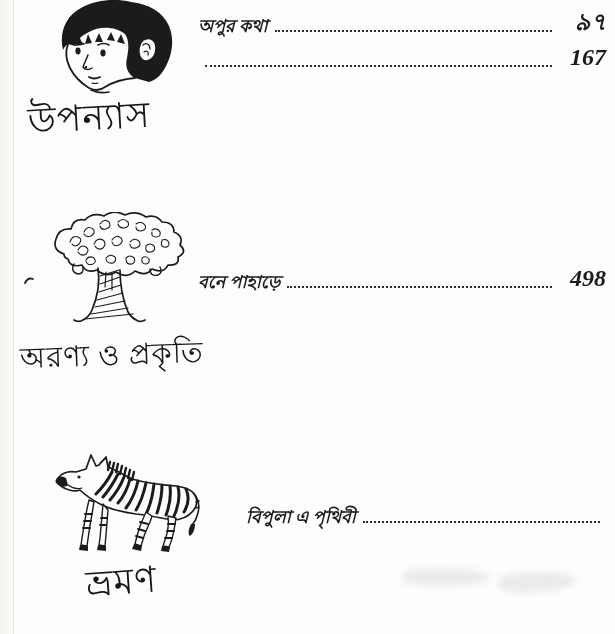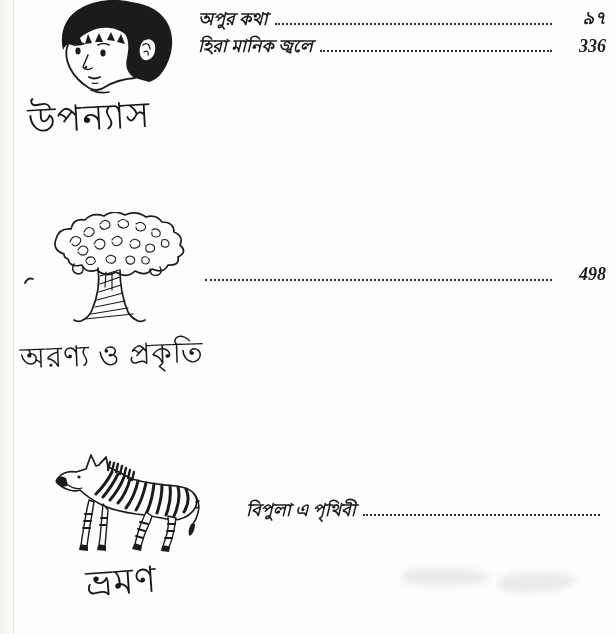"৯৭" .pagenum { font-size: 18px -> 24px }
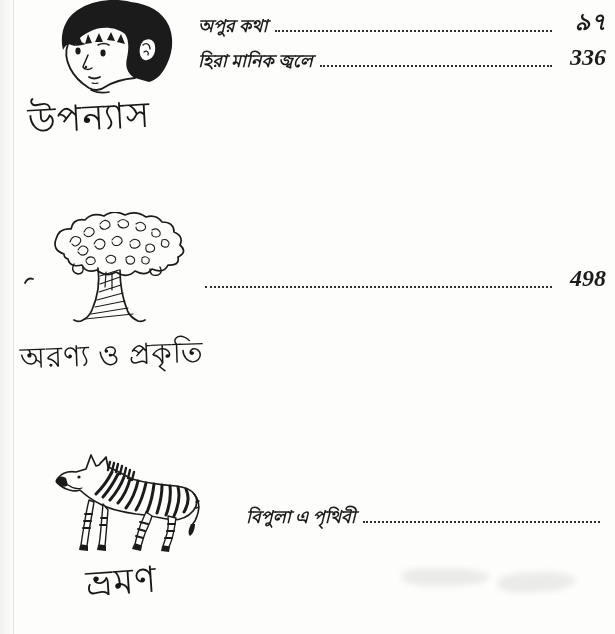"হিরা মানিক জ্বলে" span.toc-title { html: <span>হিরা মানিক জ্বলে</span> -> none }
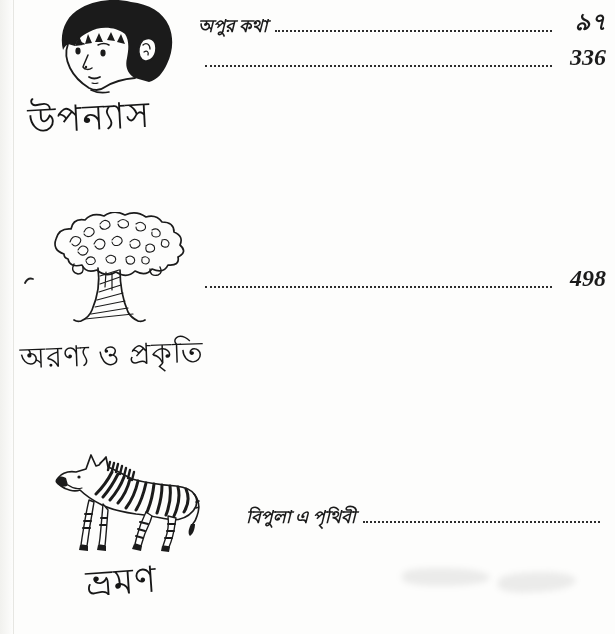"336" span.pagenum { text: 336 -> 167 }
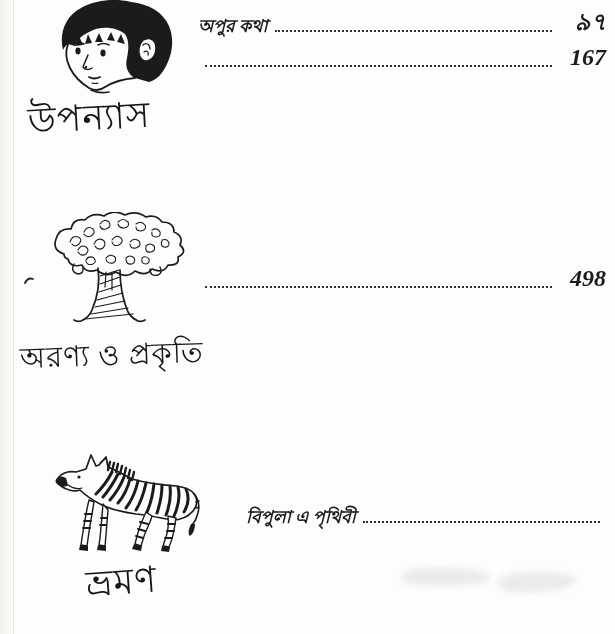"বনে পাহাড়ে" span.toc-title { html: none -> <span>বনে পাহাড়ে</span> }
